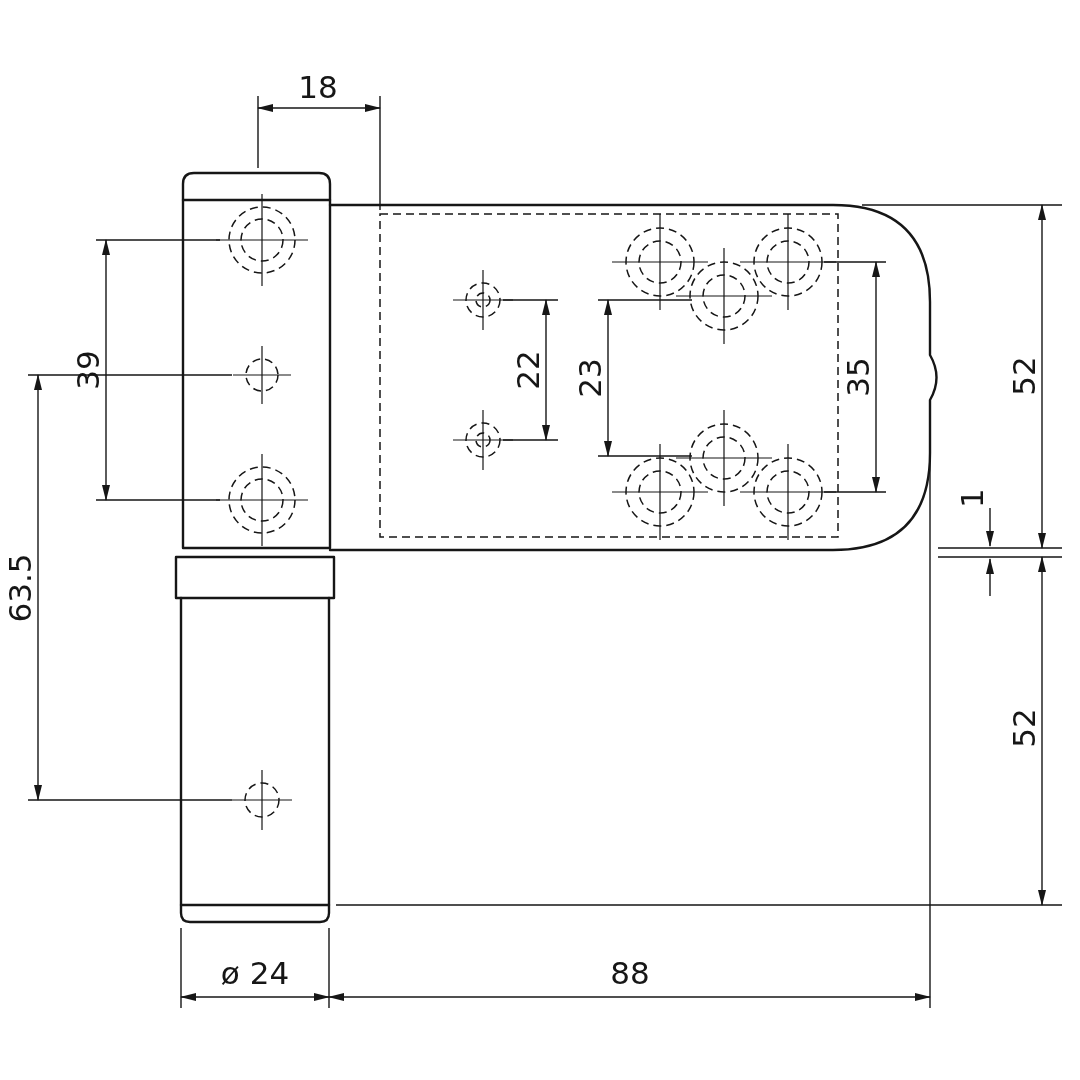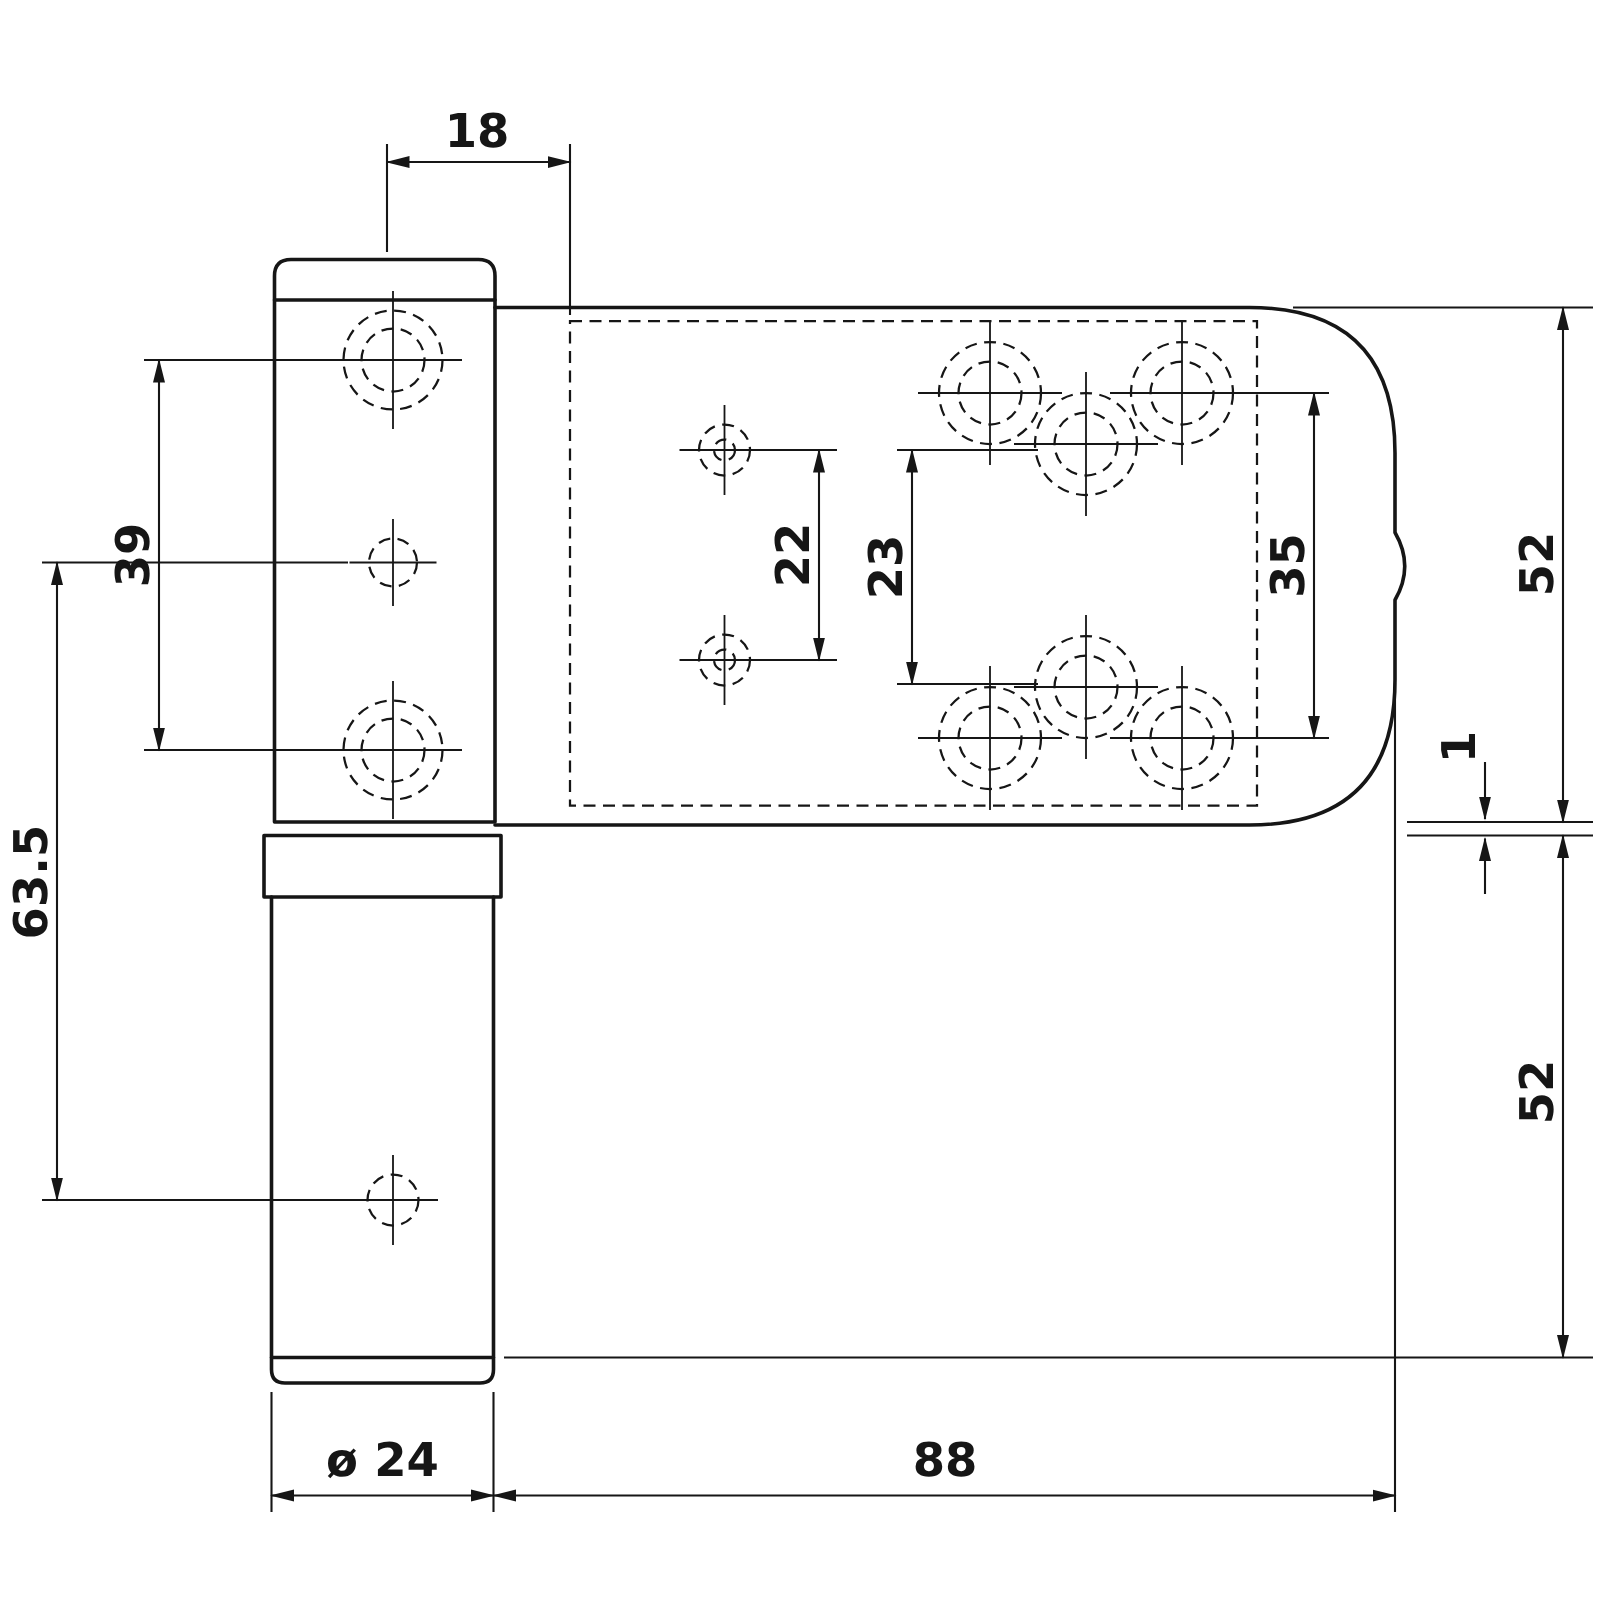"18" .canvas { font-weight: bold -> none }
